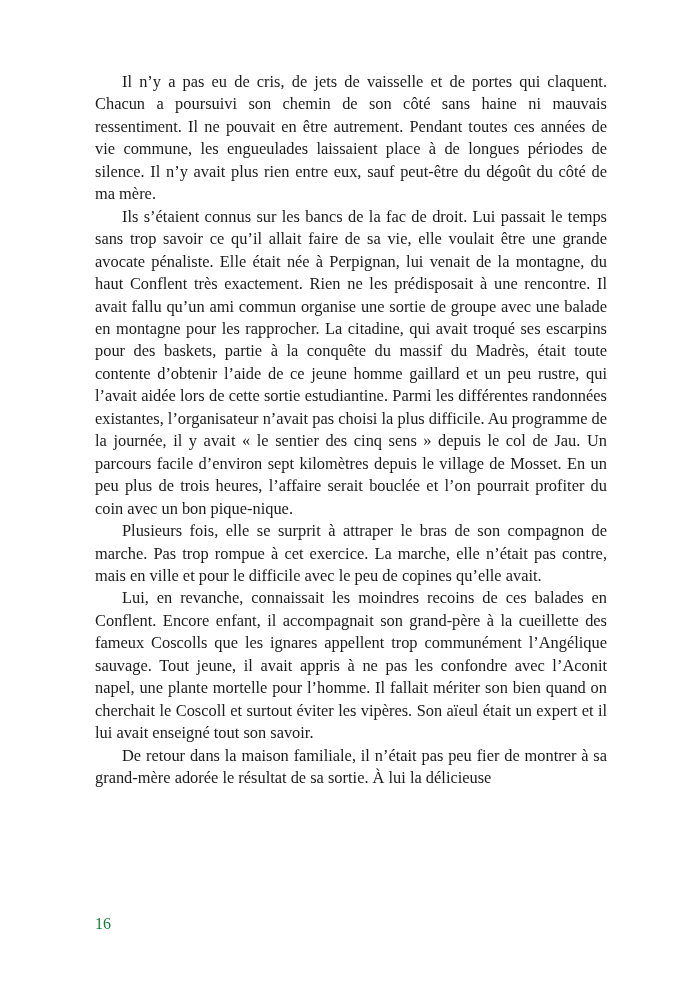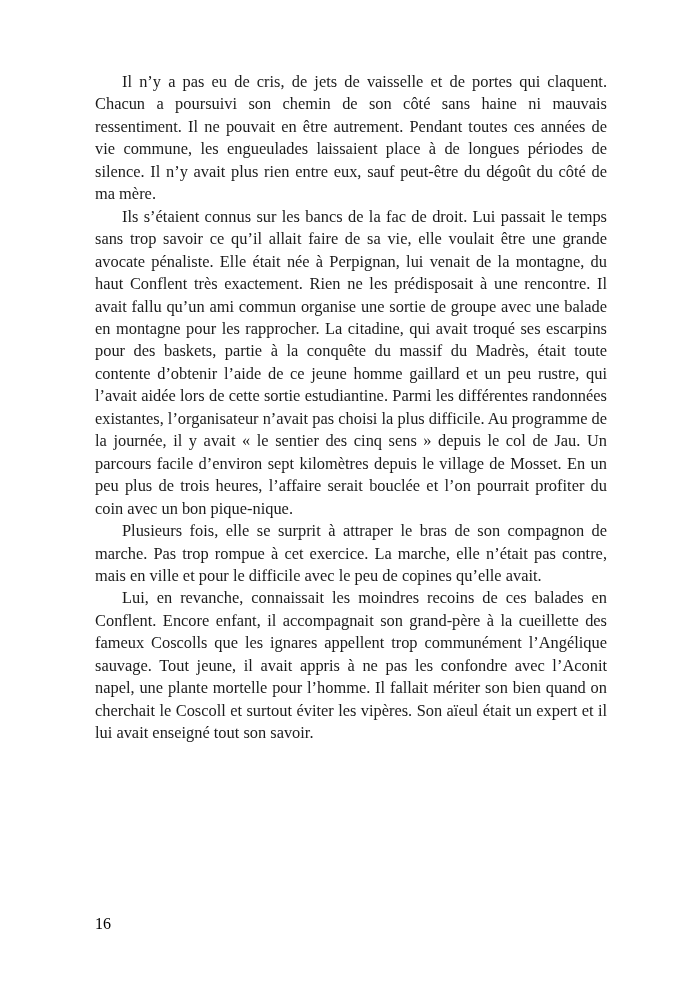"De retour dans la maison" p { html: none -> <p>De retour dans la maison familiale, il n’était pas peu fier de montrer à sa grand-mère adorée le résultat de sa sortie. À lui la délicieuse</p> }
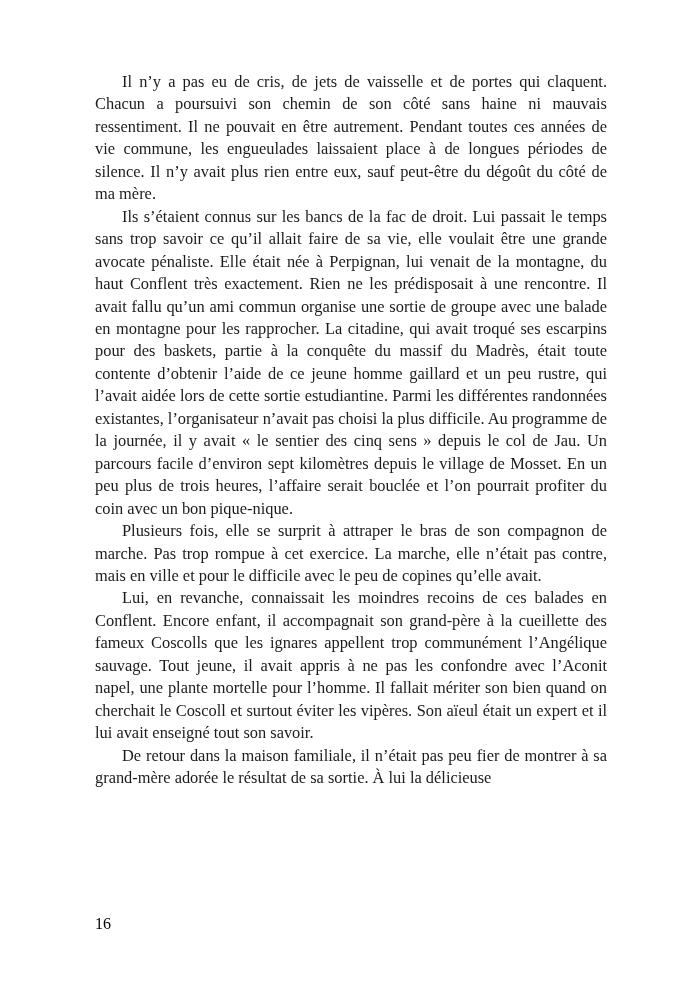"16" .page-number { color: #000000 -> #15803d }
